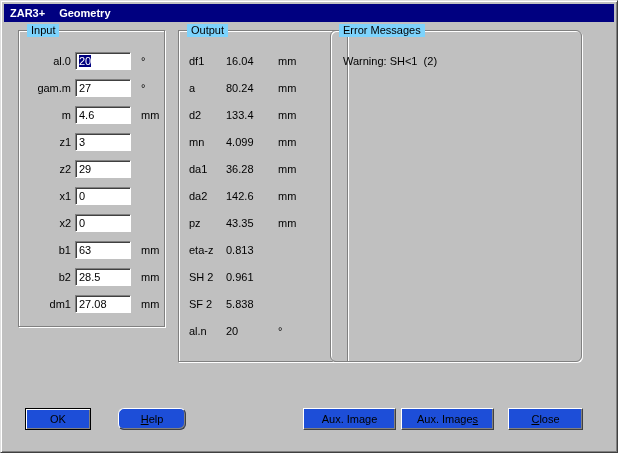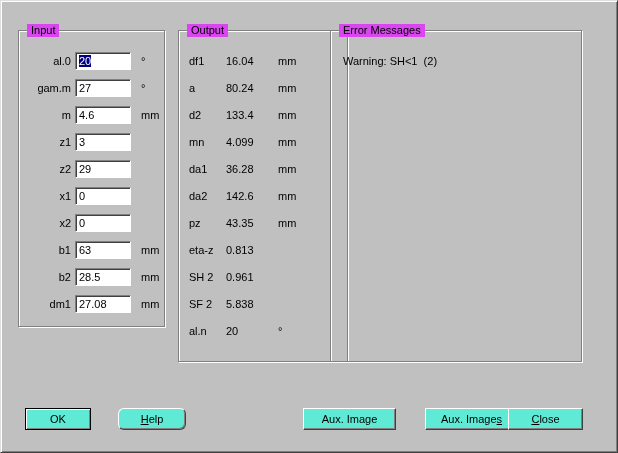"ZAR3+" div.titlebar { html: none -> <div> <span>ZAR3+</span> <span>Geometry</span> </div> }
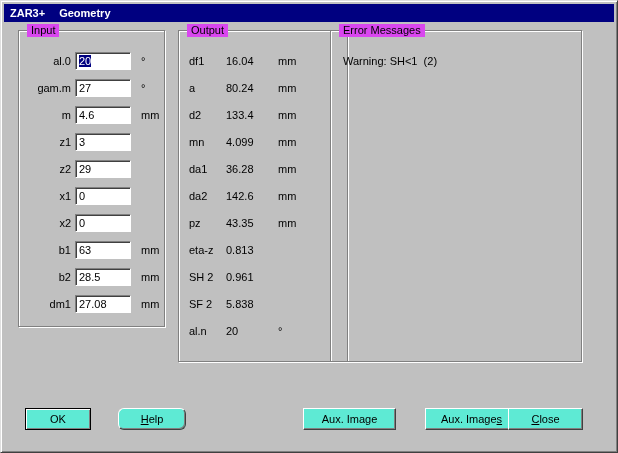"Input" .grouptitle { background: #d946ef -> #7dd3fc }
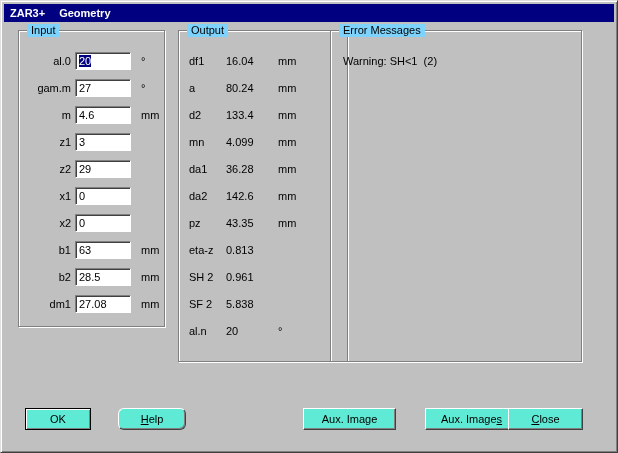"Error Messages" #group-errors { border-radius: none -> 6px }
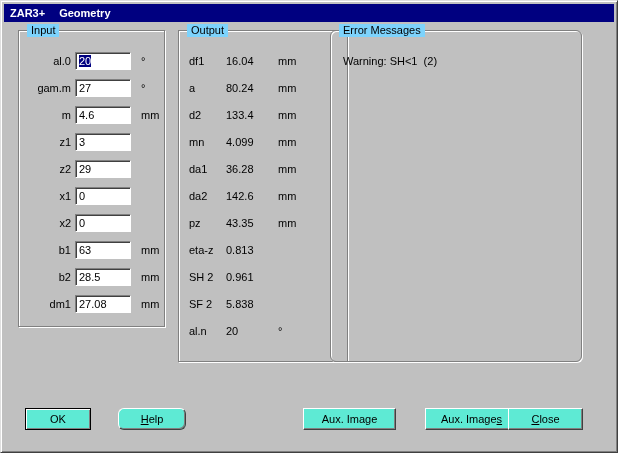"OK" .btn { background: #5eead4 -> #1d4ed8 }
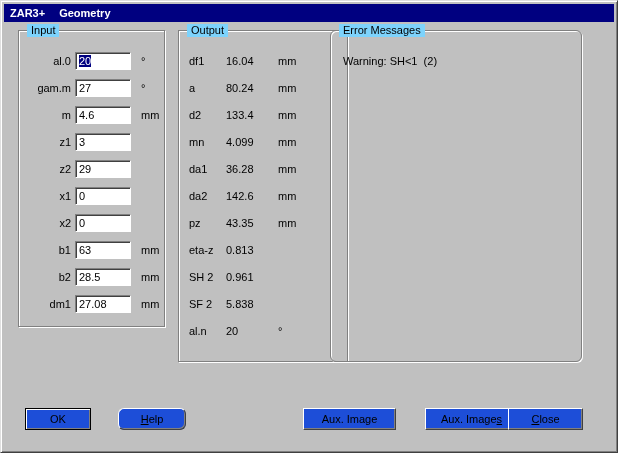"Aux. Images" #btn-auximages { left: 424px -> 400px }
